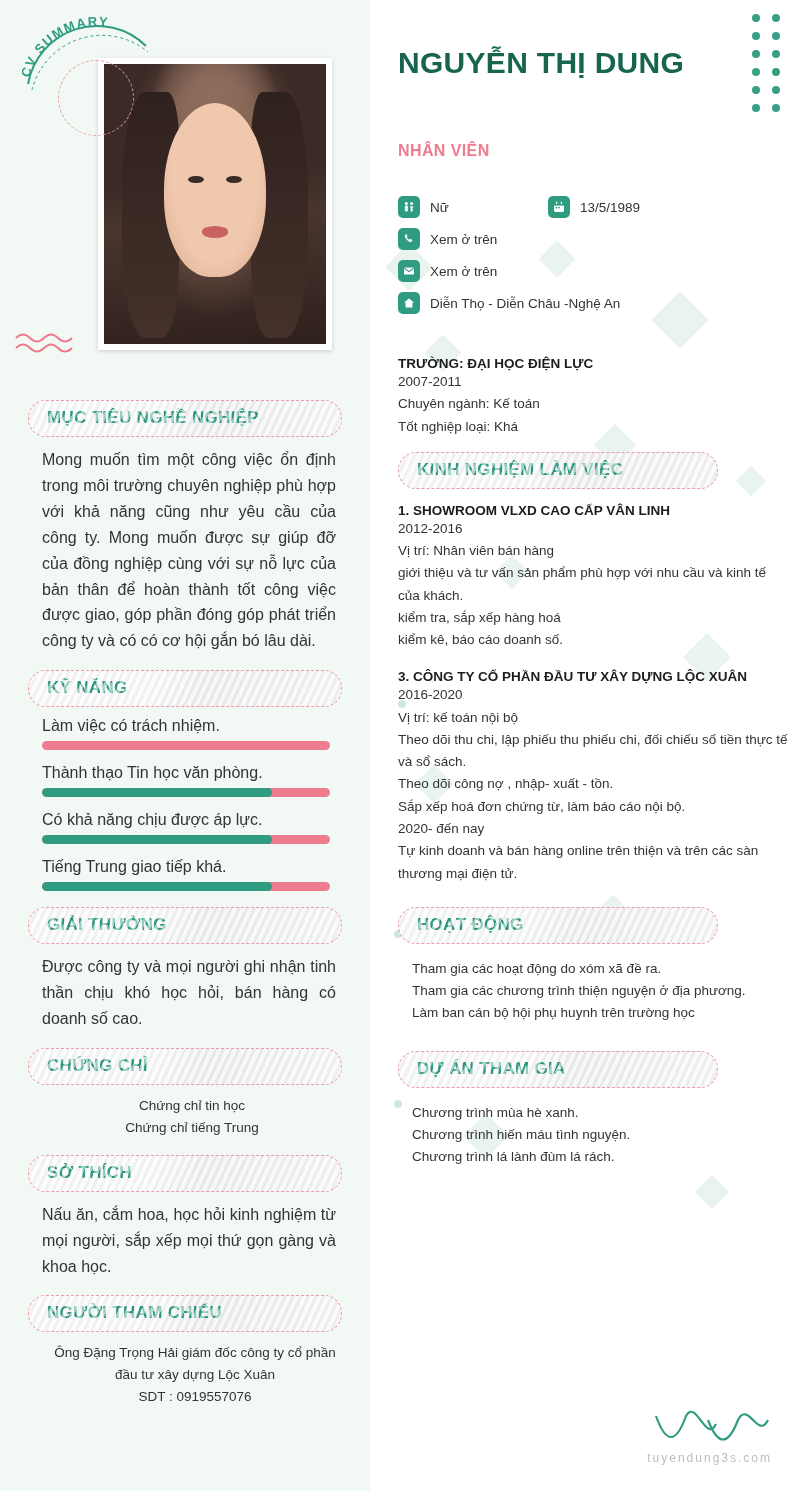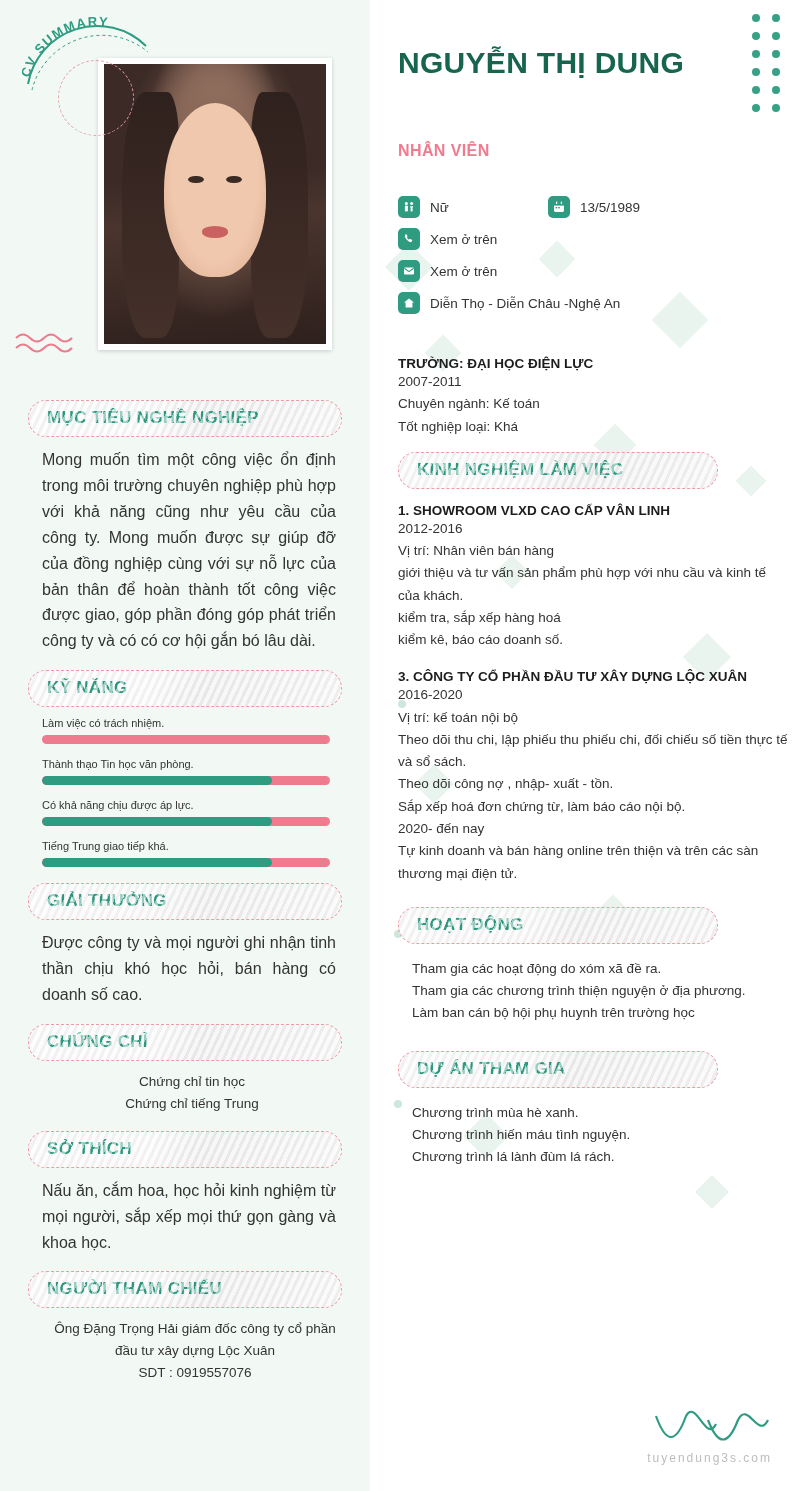"Làm việc có trách nhiệm." .skill-name { font-size: 11px -> 16px }
